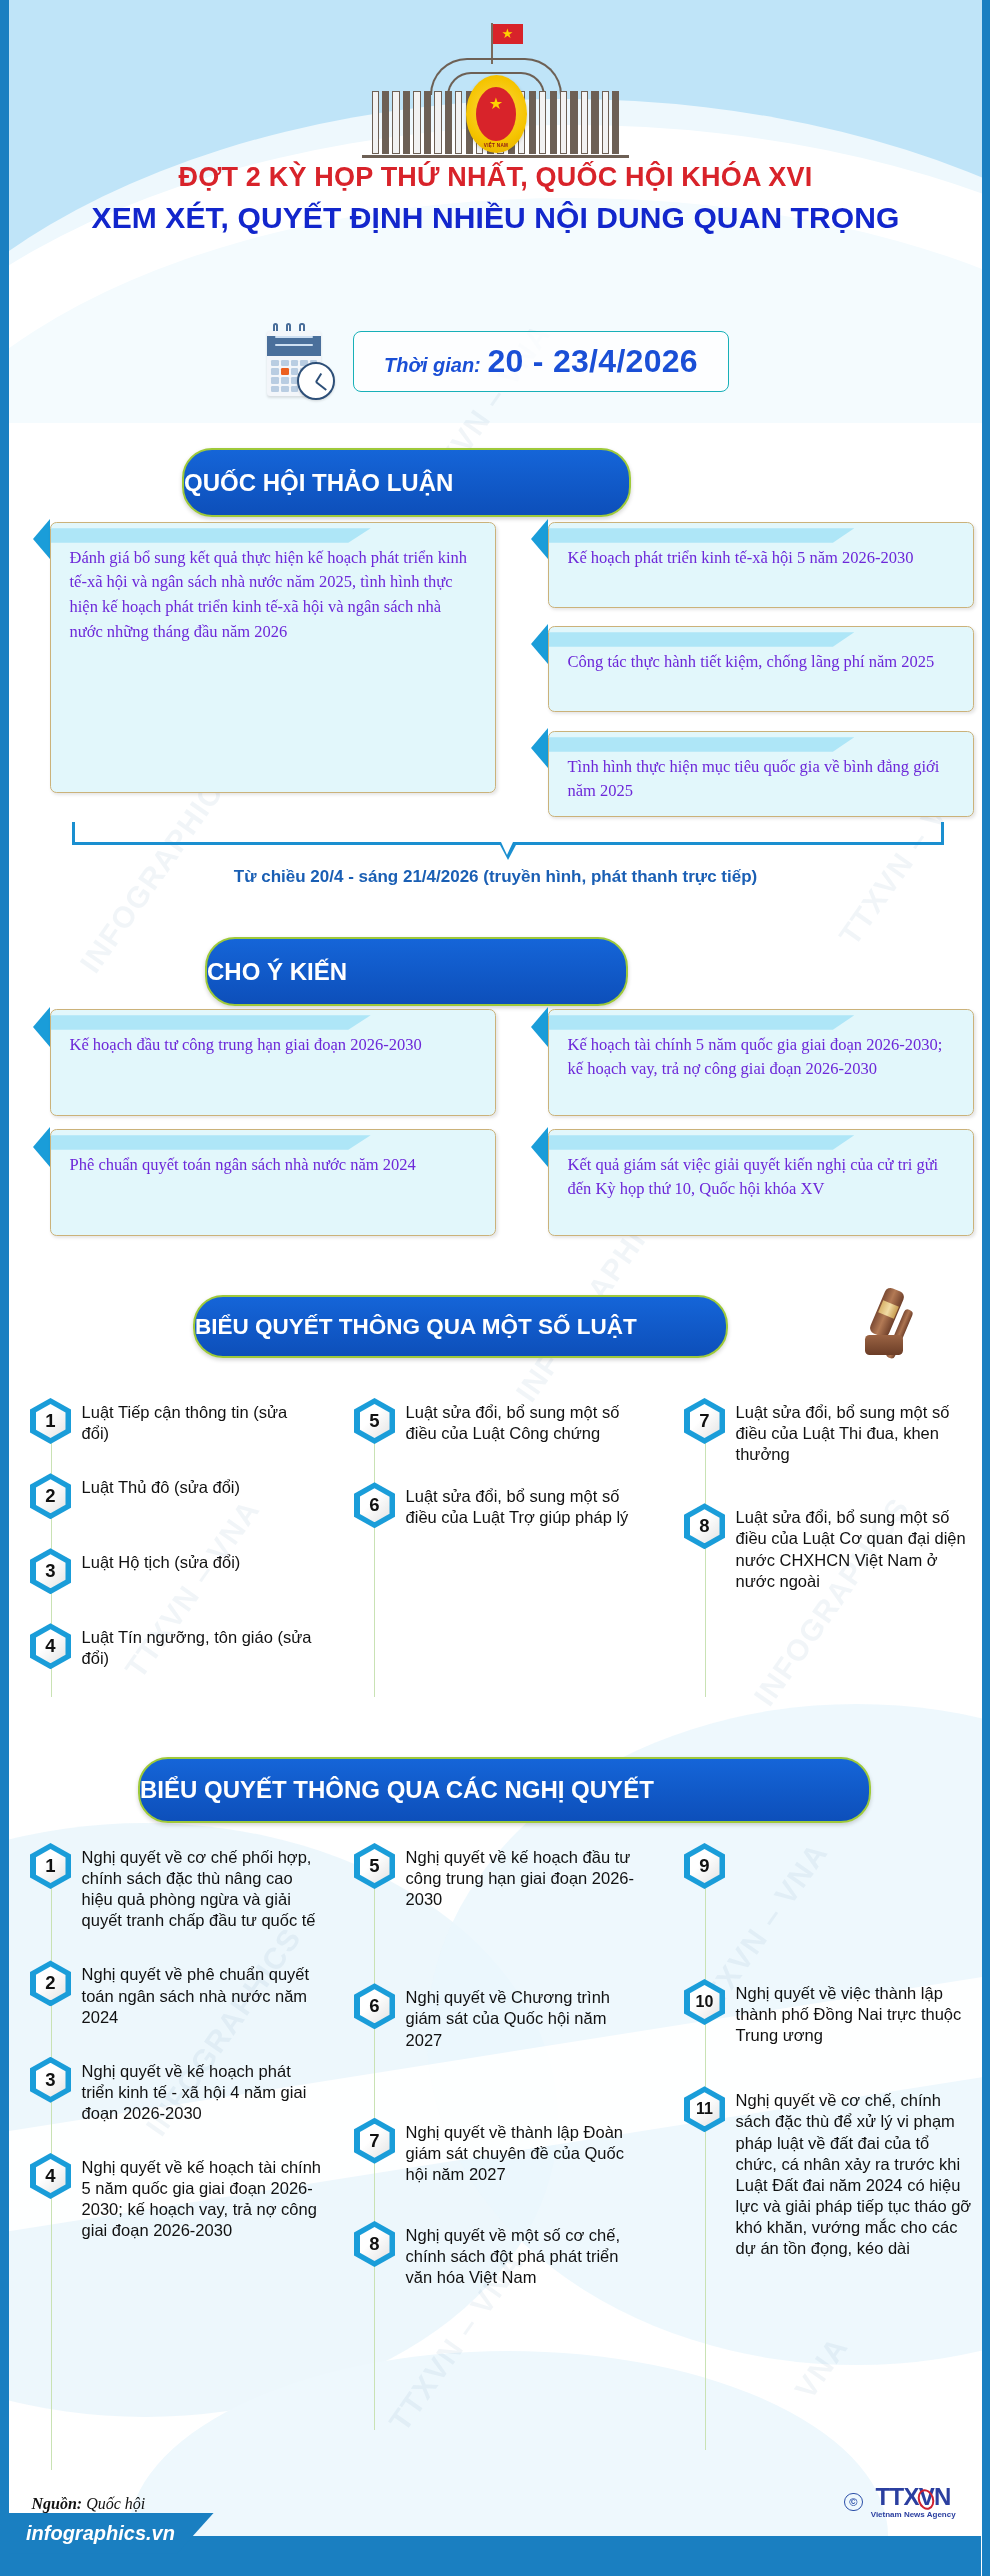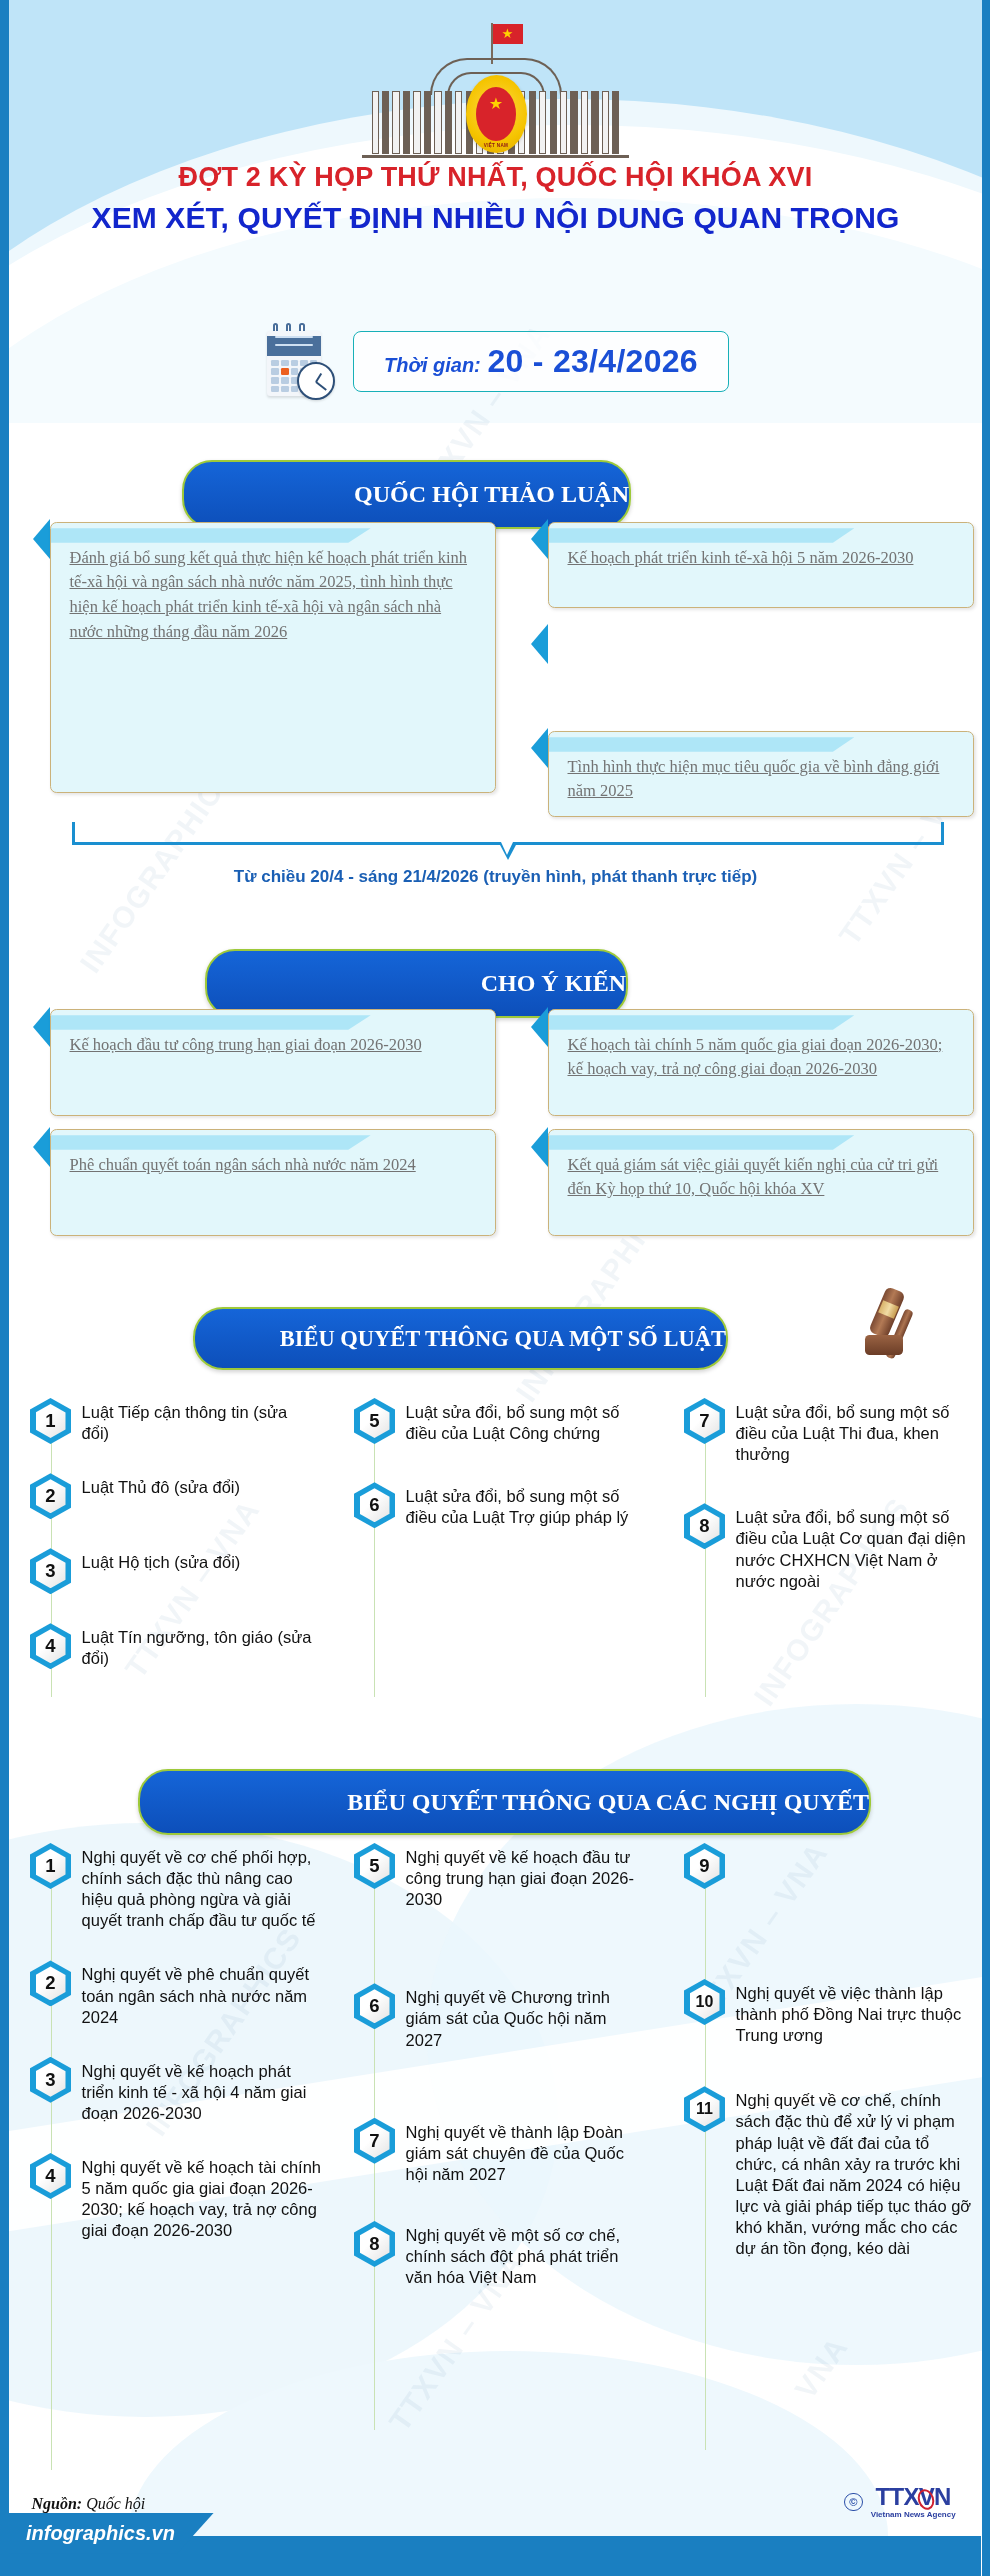"QUỐC HỘI THẢO LUẬN" .banner { font-family: Liberation Serif, serif -> none; justify-content: flex-end -> flex-start; margin: 12px auto -> 0 auto }
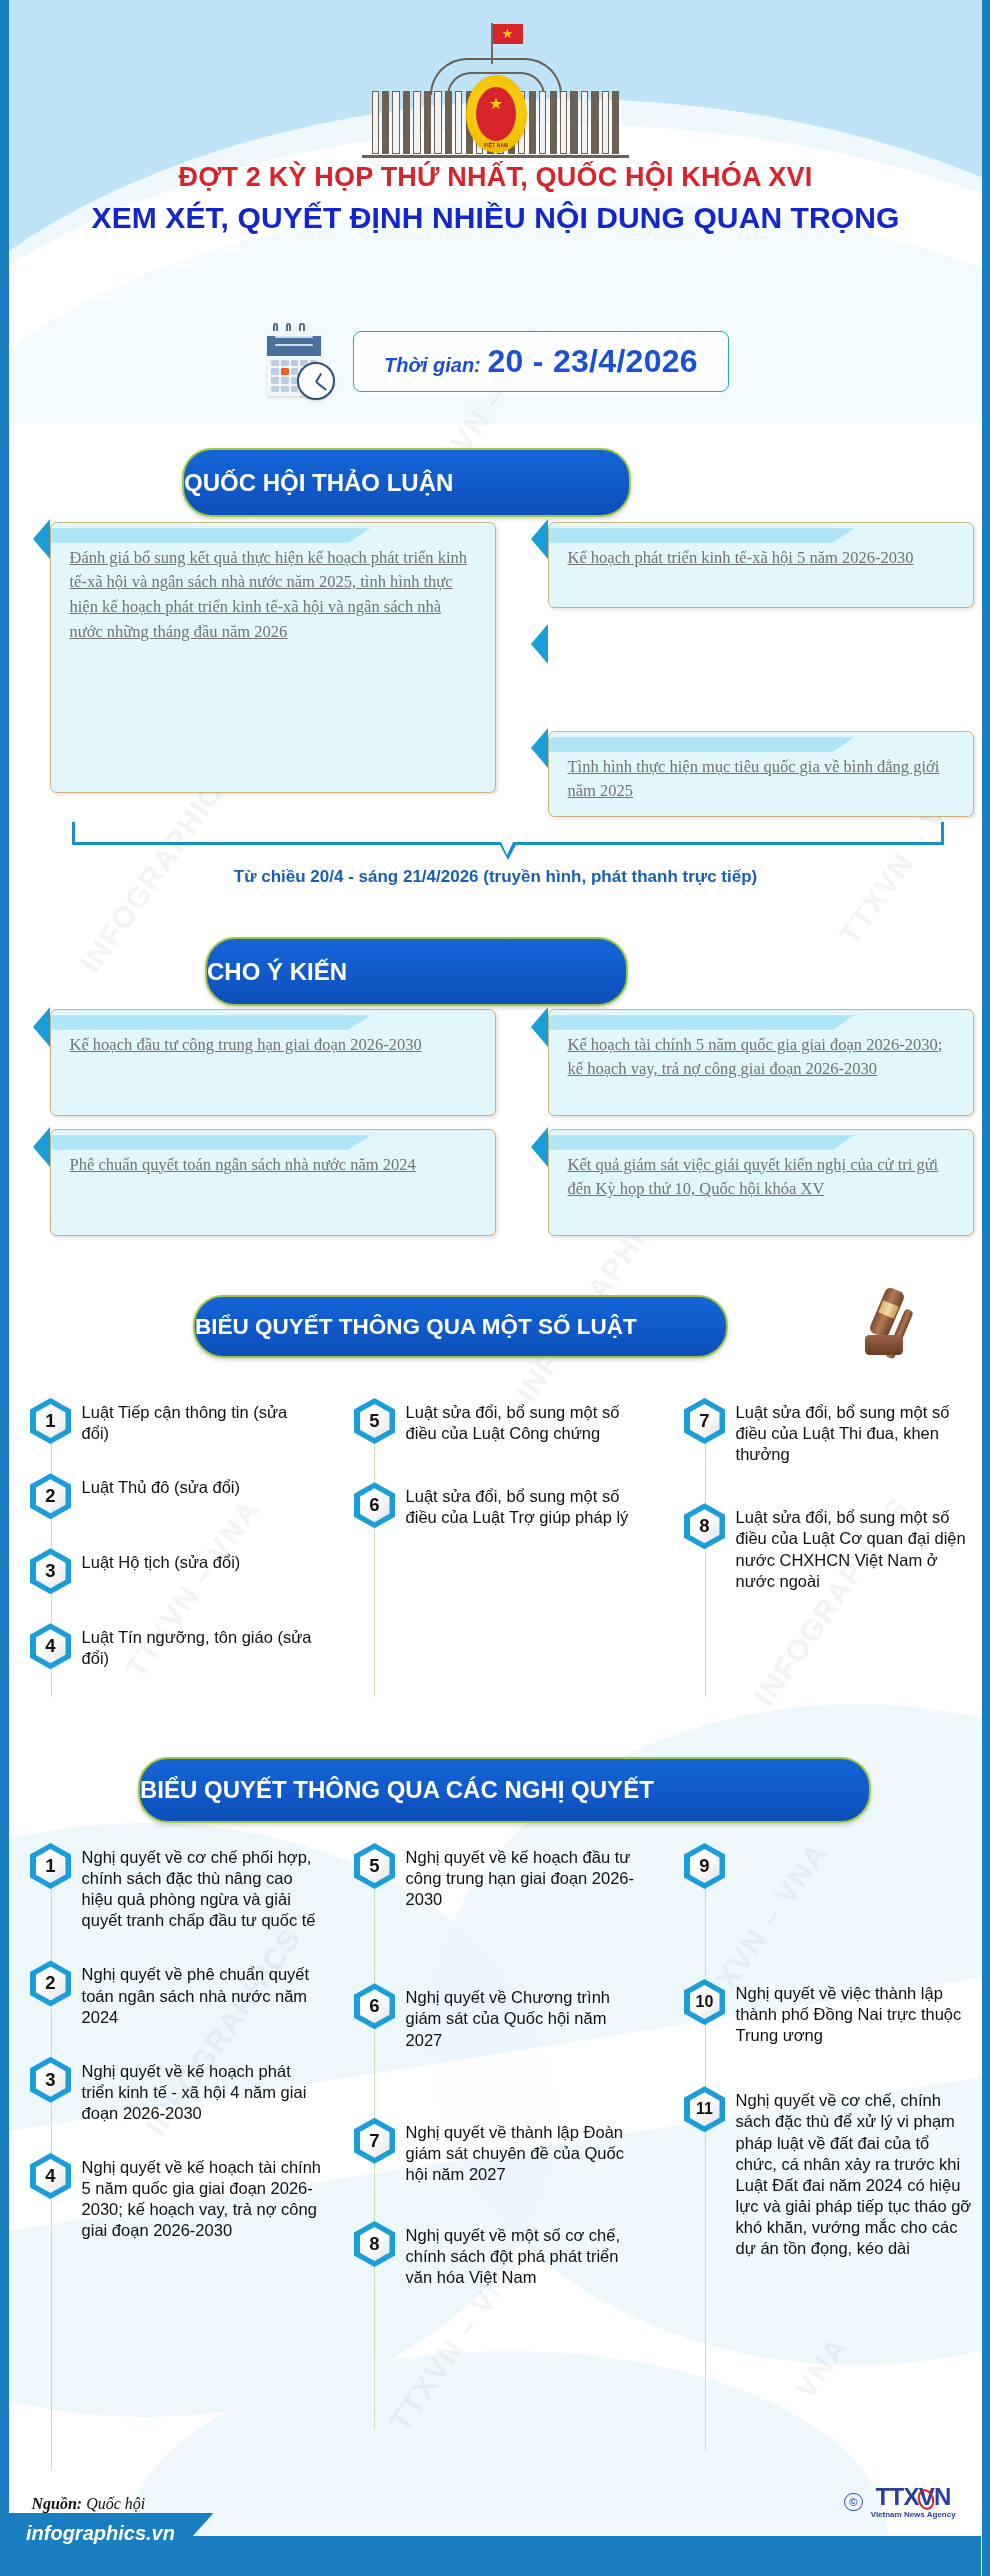"Đánh giá bổ sung kết" .card-text { color: #737373 -> #6d28d9; text-decoration: underline -> none }
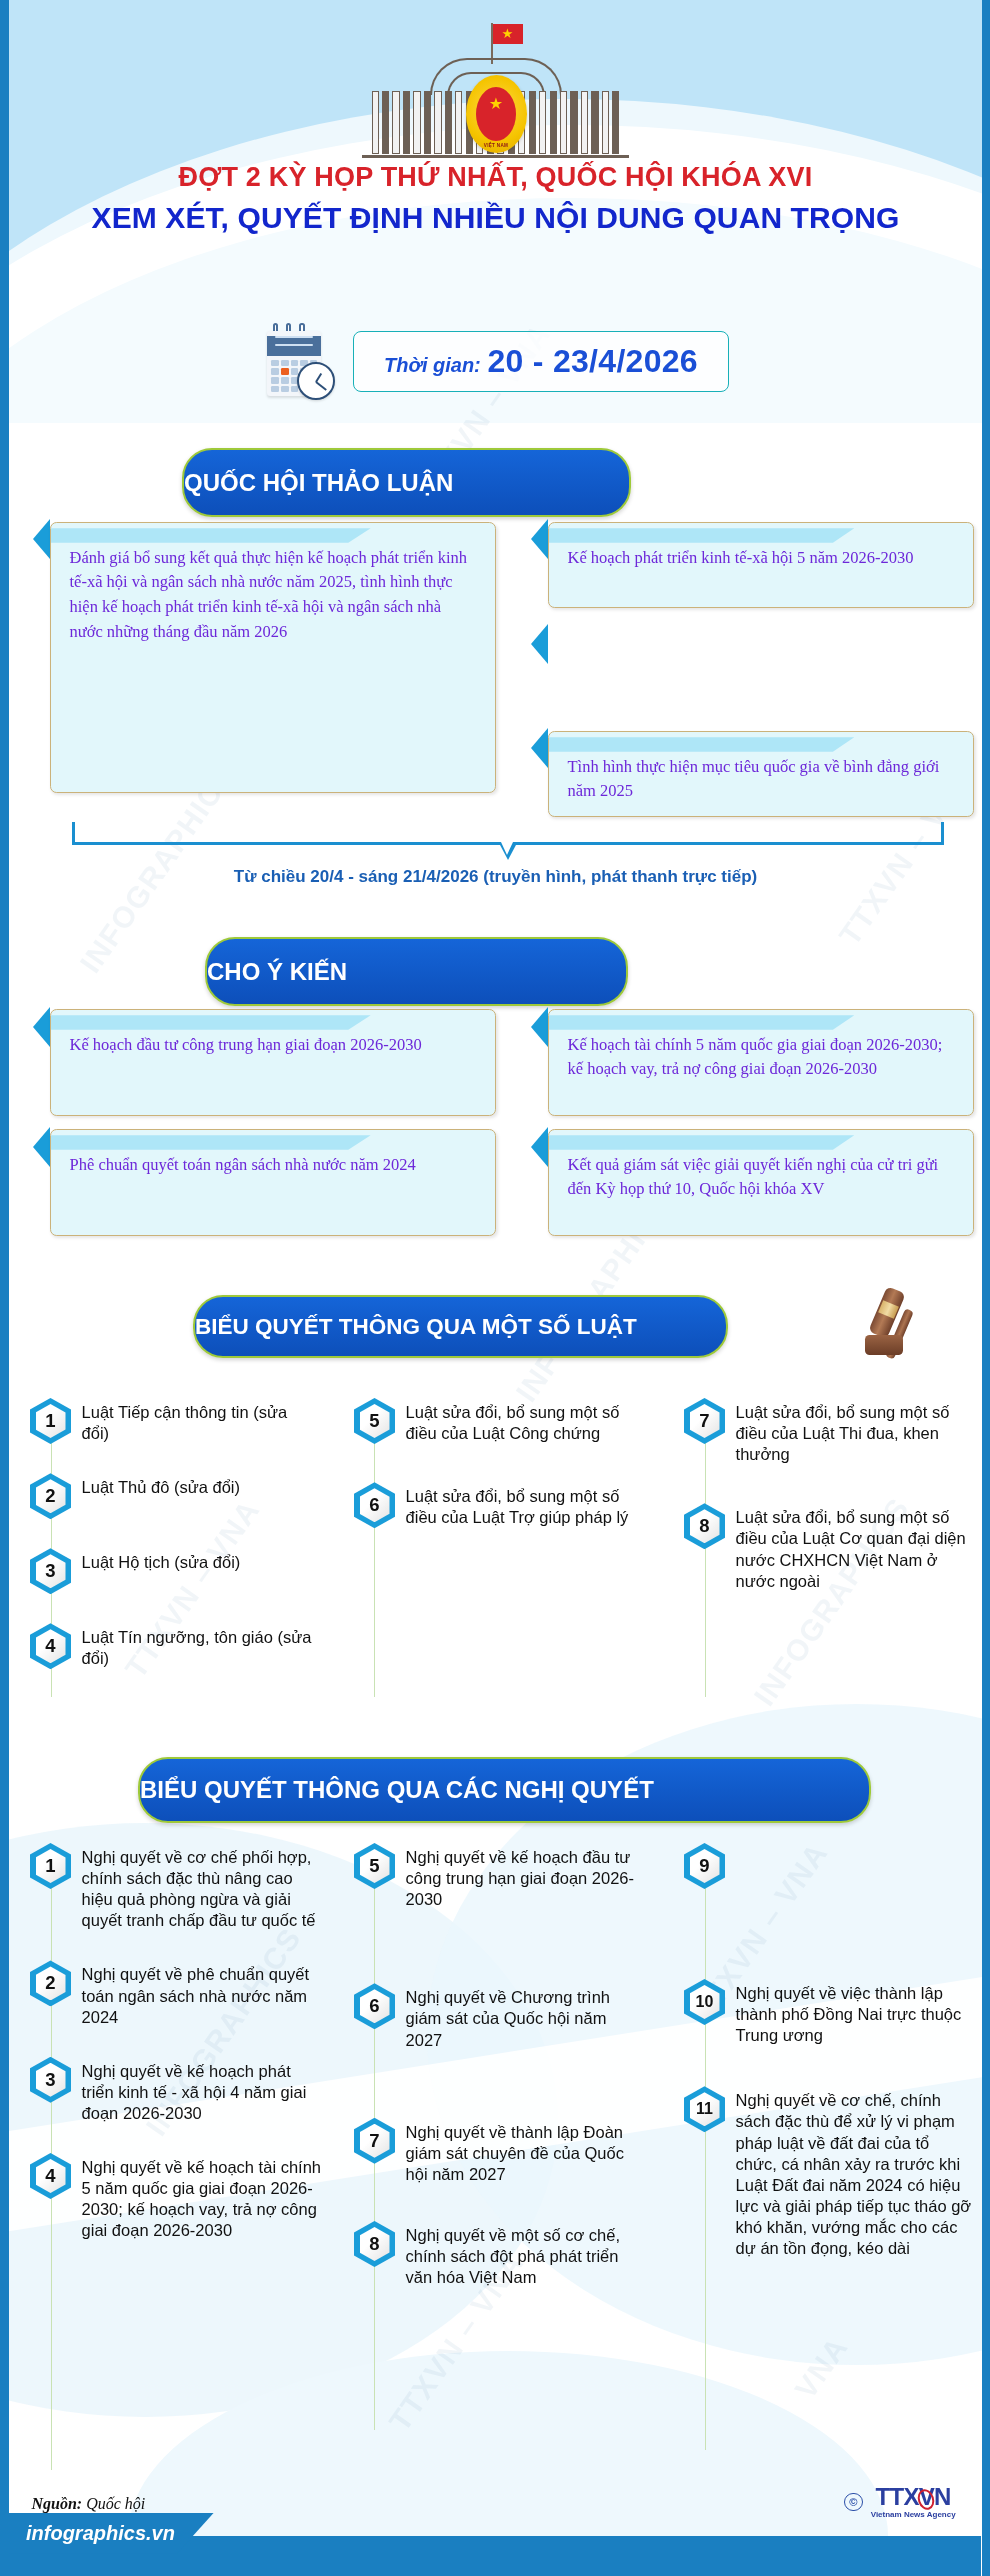"Công tác thực hành tiết" div.card { html: none -> <div> <div>Công tác thực hành tiết kiệm, chống lãng phí năm 2025</div> </div> }
